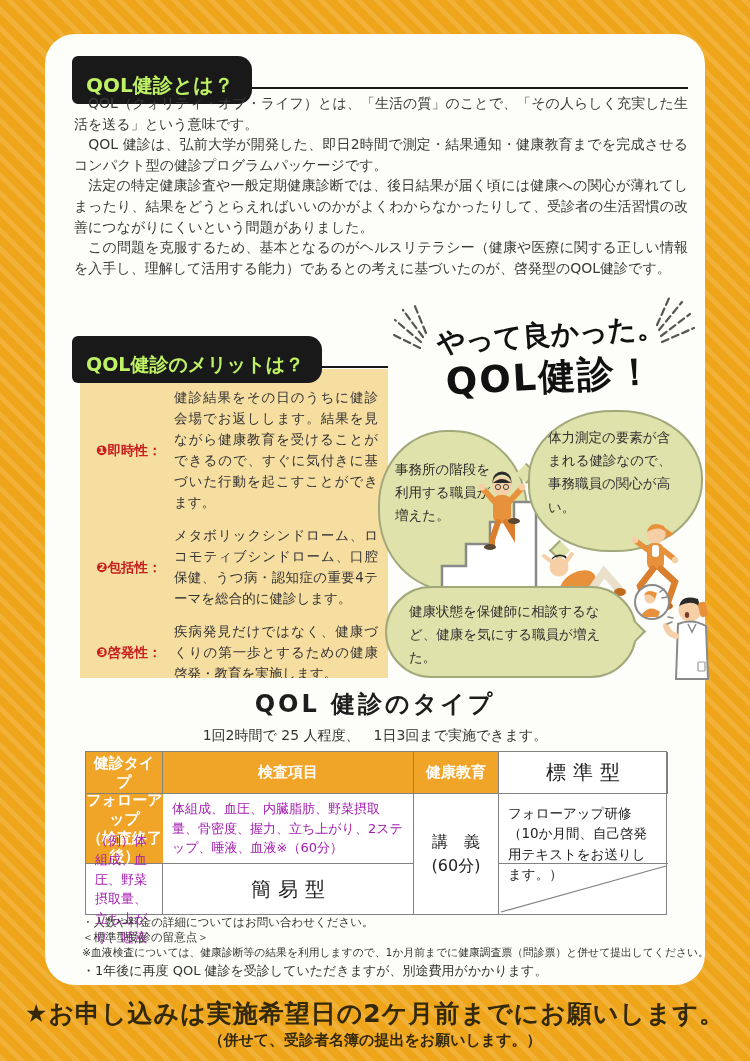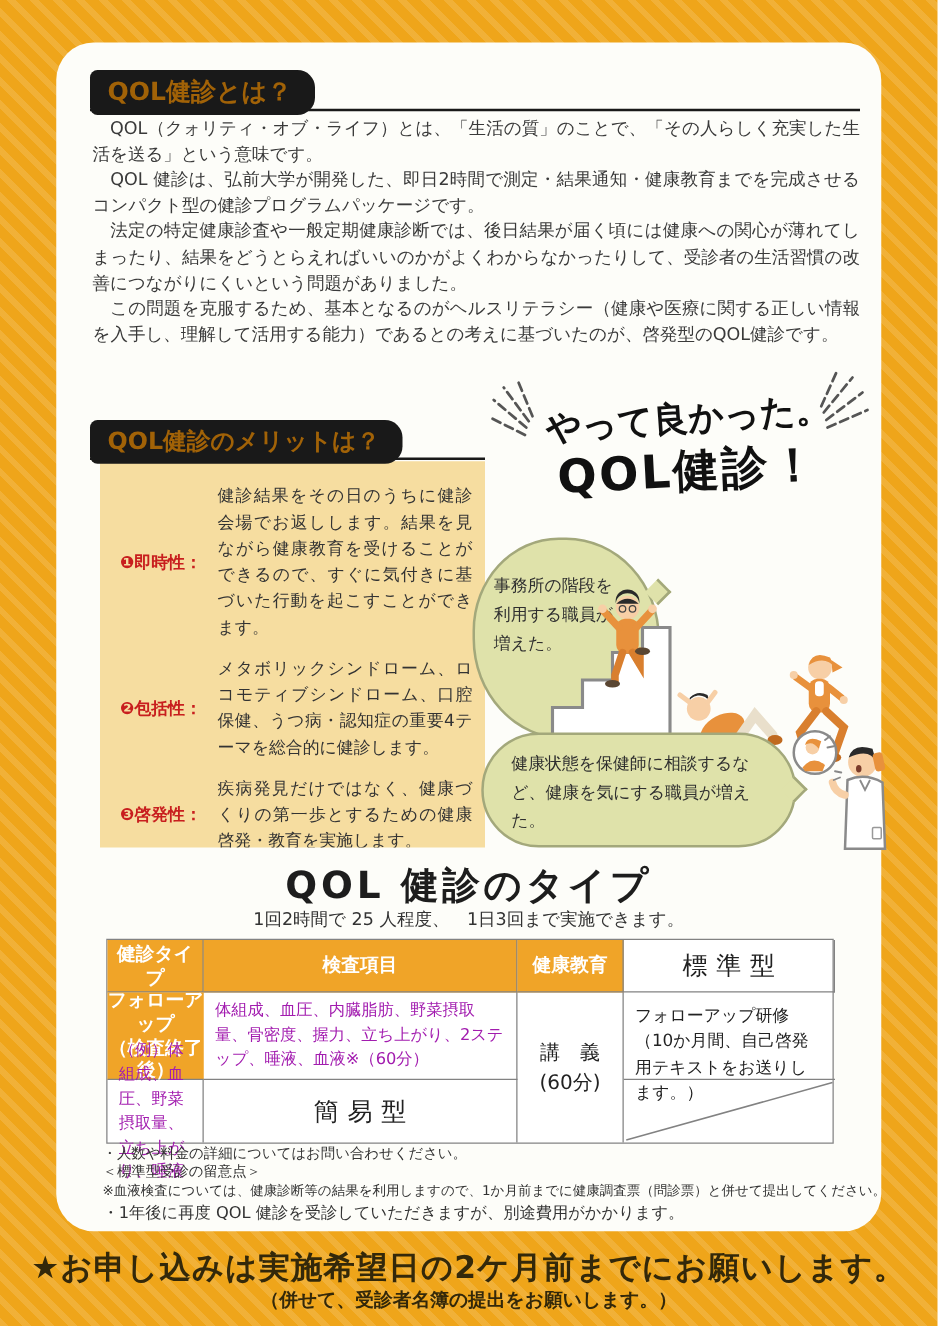"QOL健診とは？" .badge { color: #a16207 -> #bef264; padding: 4px 18px 5px 14px -> 16px 18px 5px 14px }
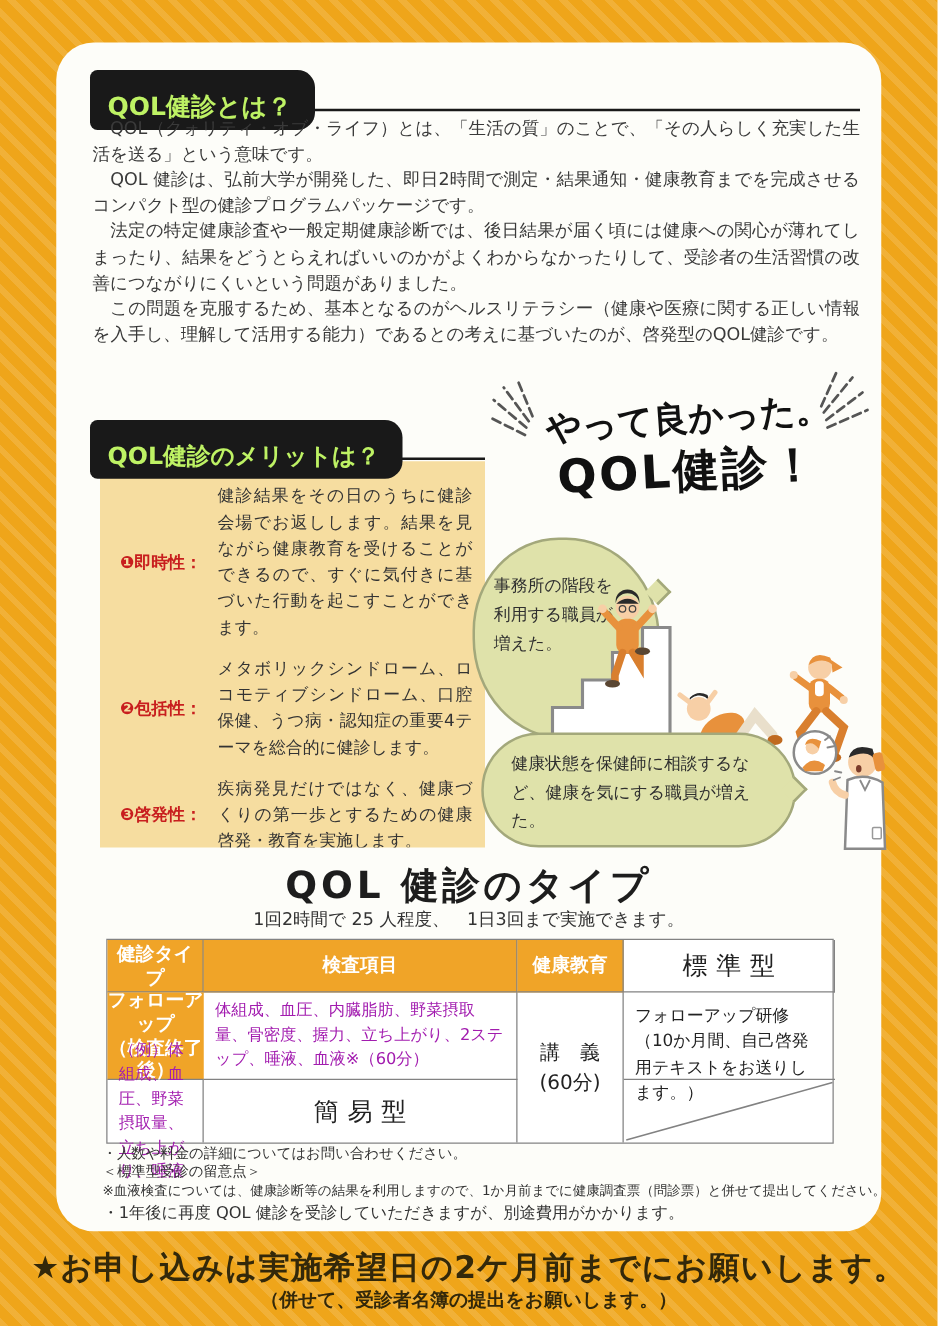"体力測定の要素が含まれる健診なので、事務職員の関心が高い。" div.bubble { html: none -> <div> <div></div> <div>体力測定の要素が含まれる健診なので、事務職員の関心が高い。</div> </div> }
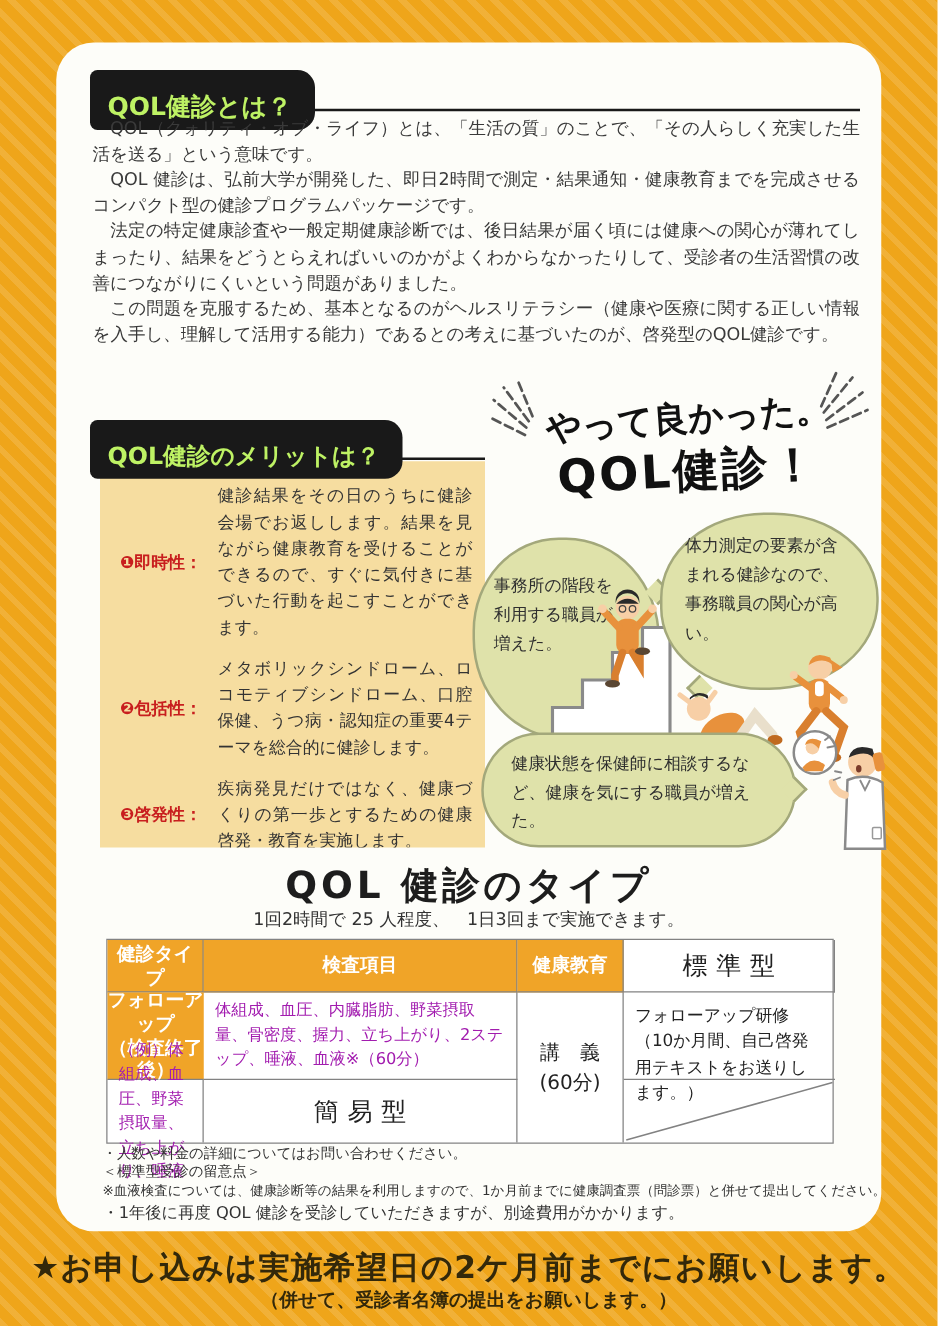"QOL 健診のタイプ" .types-title { font-size: 30px -> 24px }
